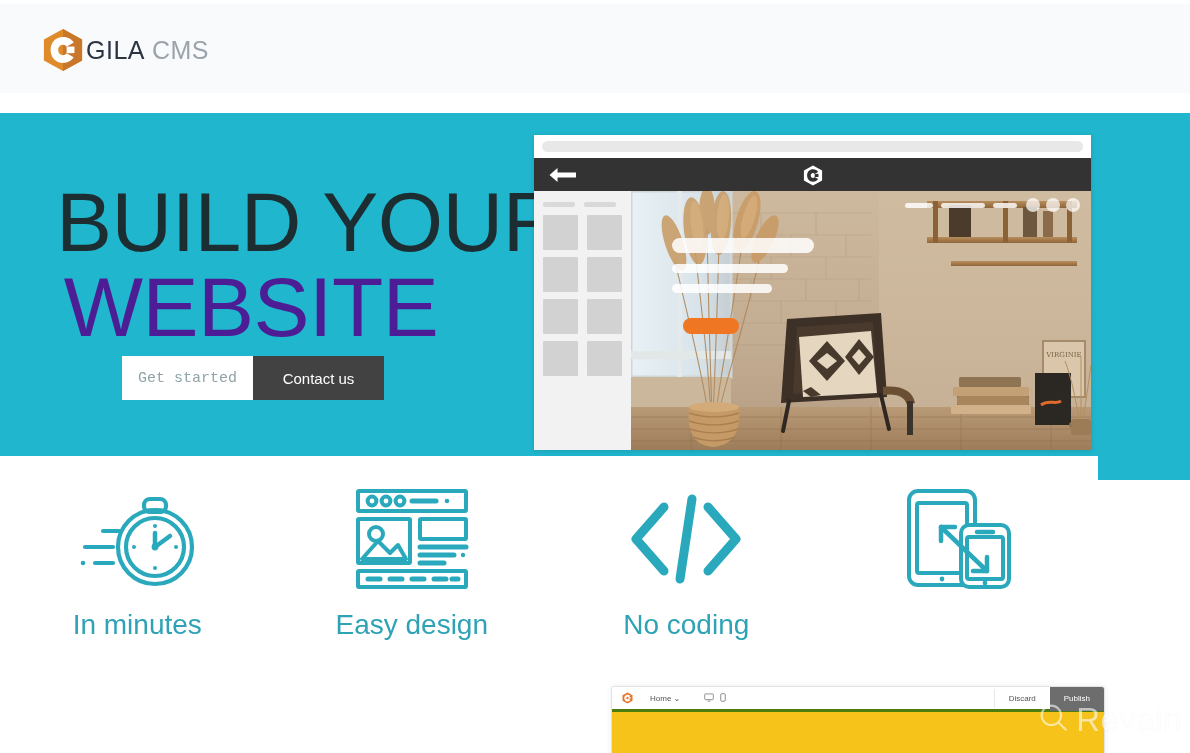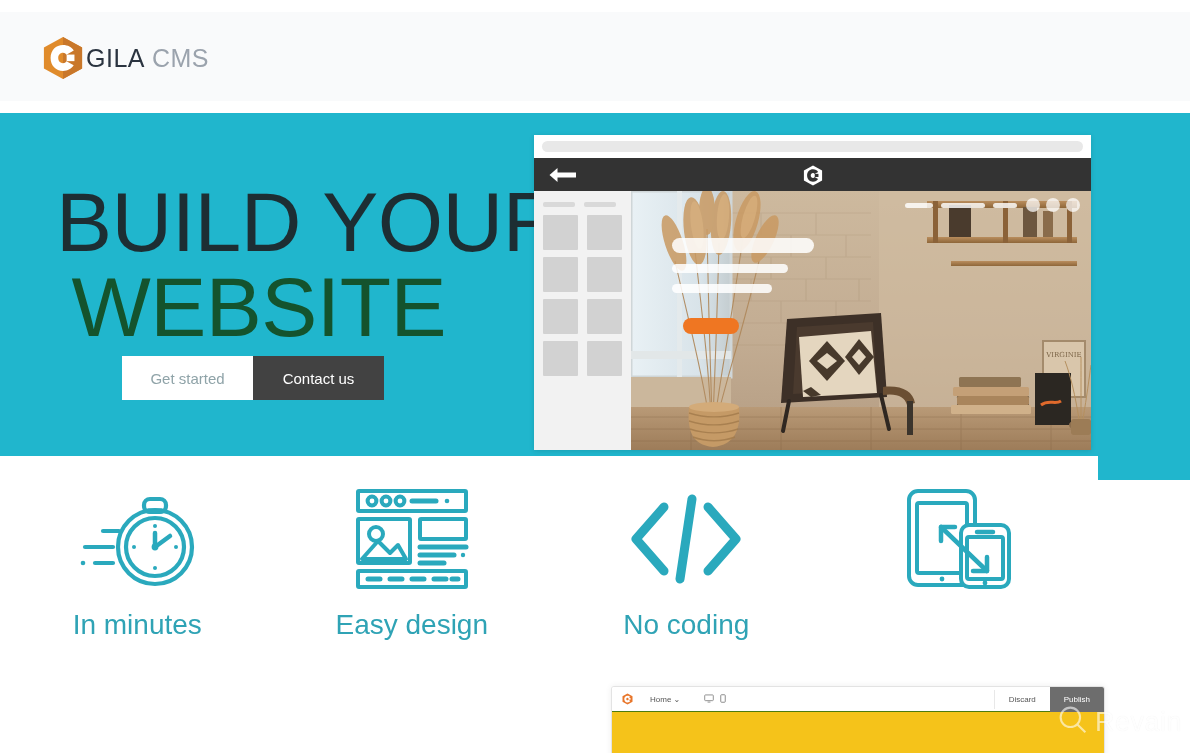"GILA CMS" .header { top: 12px -> 4px }
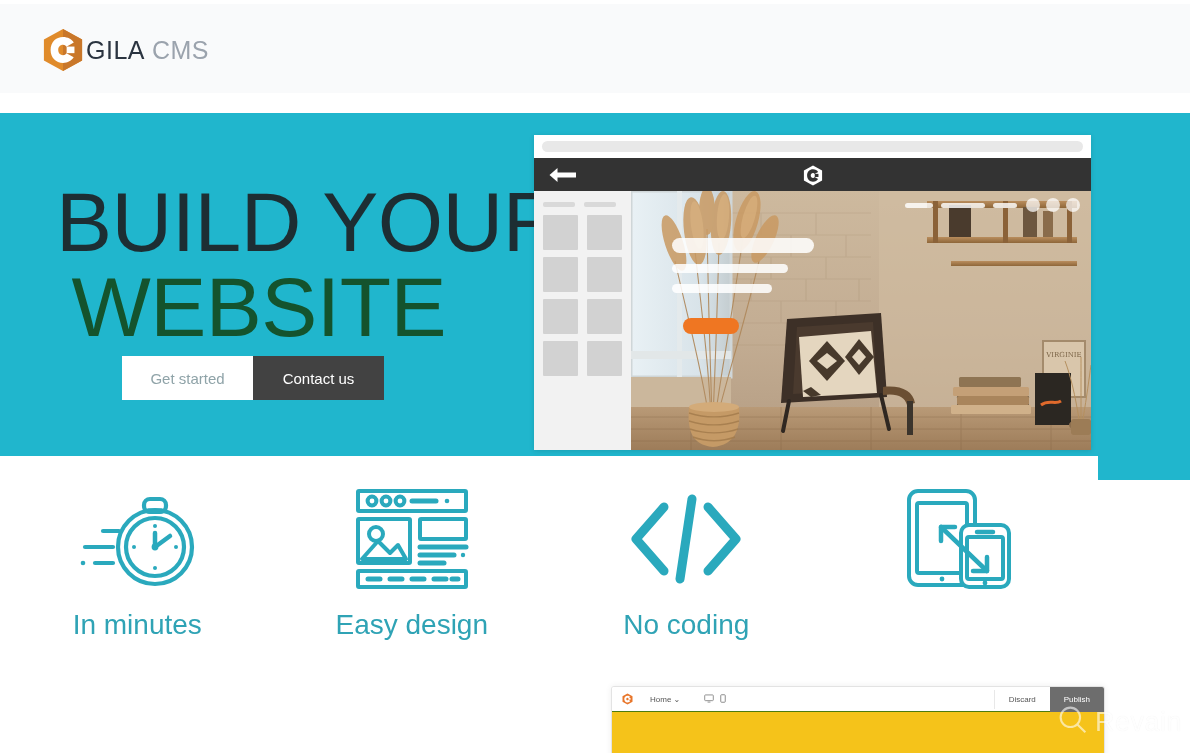"WEBSITE" .hero-line2 { color: #14532d -> #4c1d95; text-align: right -> center }
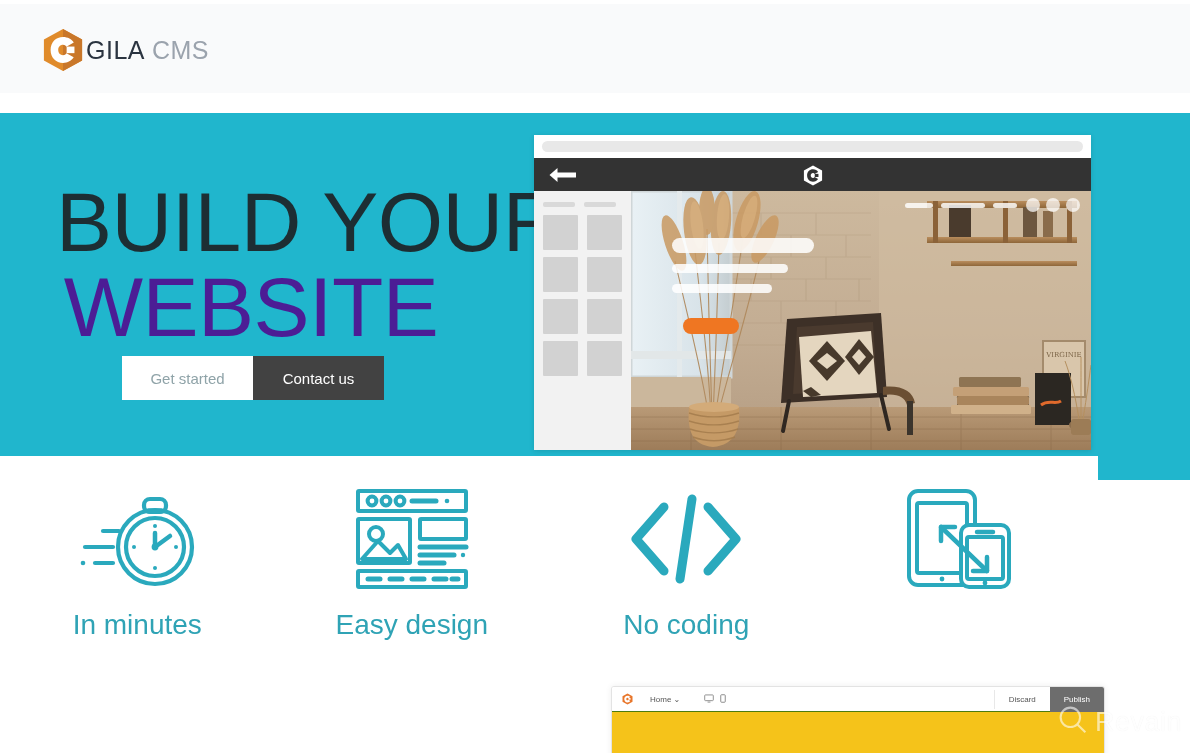"Get started" .btn-get-started { font-family: Liberation Sans, sans-serif -> Liberation Mono, monospace }
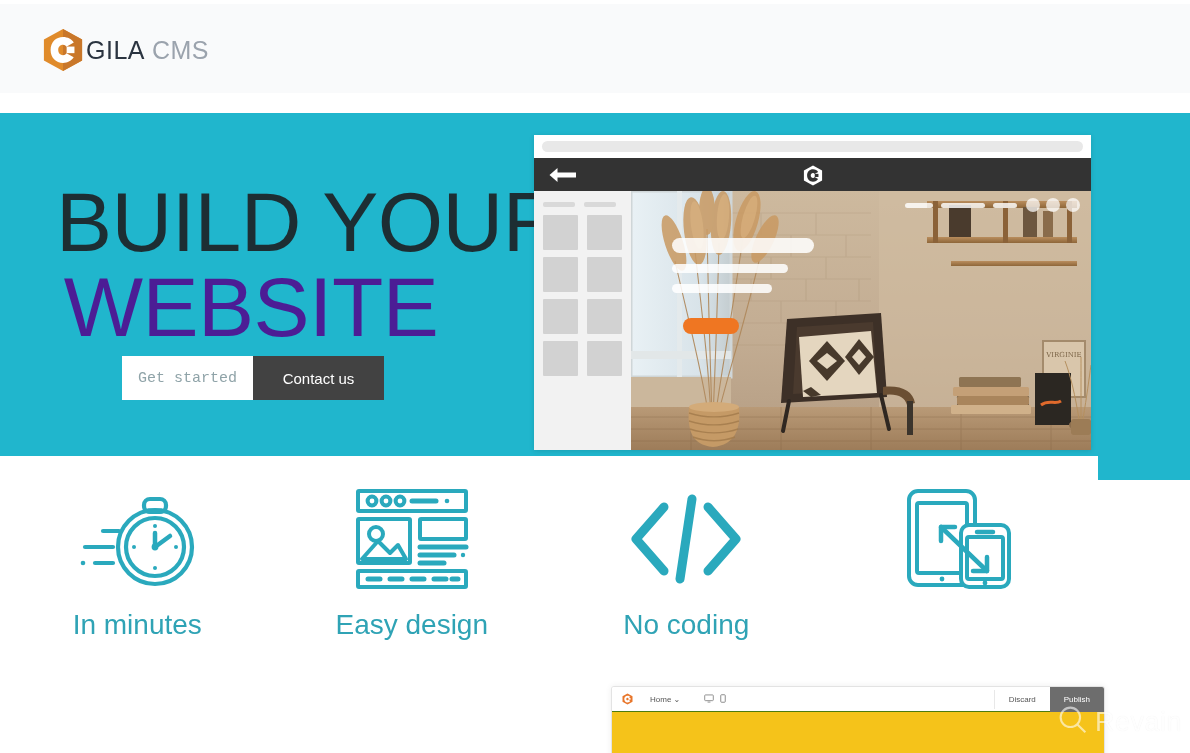"Home ⌄" .editor-toolbar { border-bottom: 1px solid #4d7c0f -> 3px solid #4d7c0f }
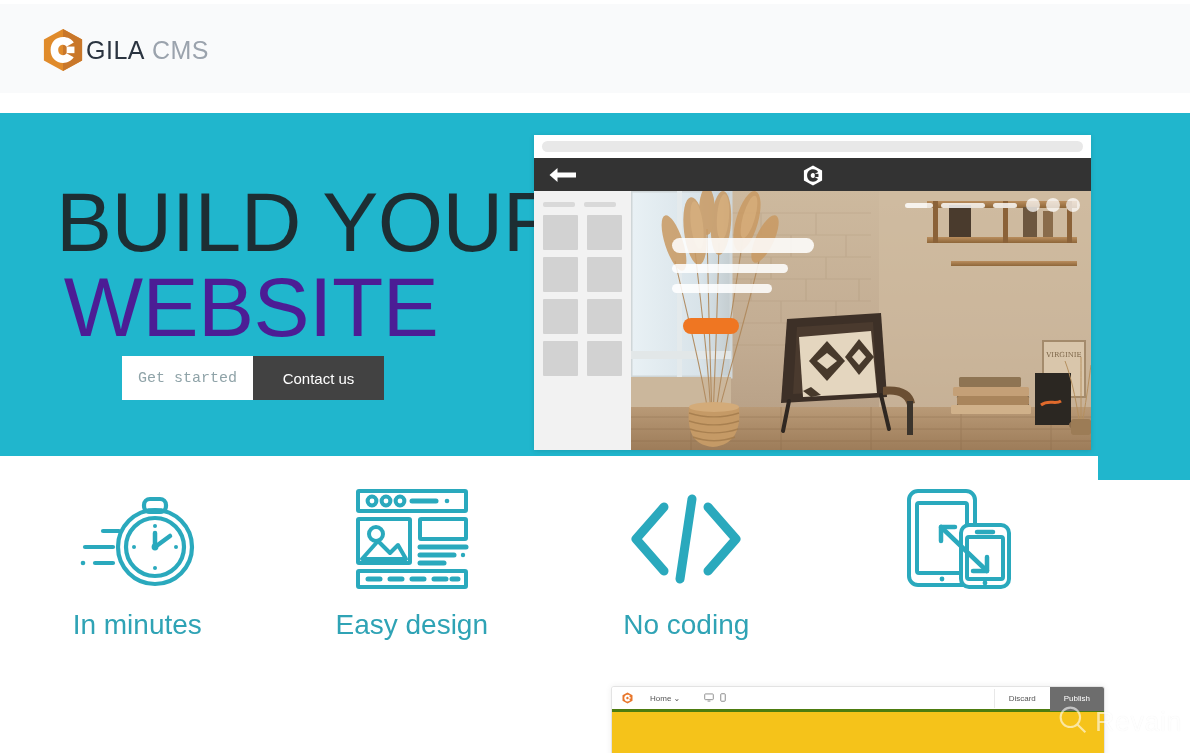"Revain" .watermark-text { font-size: 27px -> 33px }
